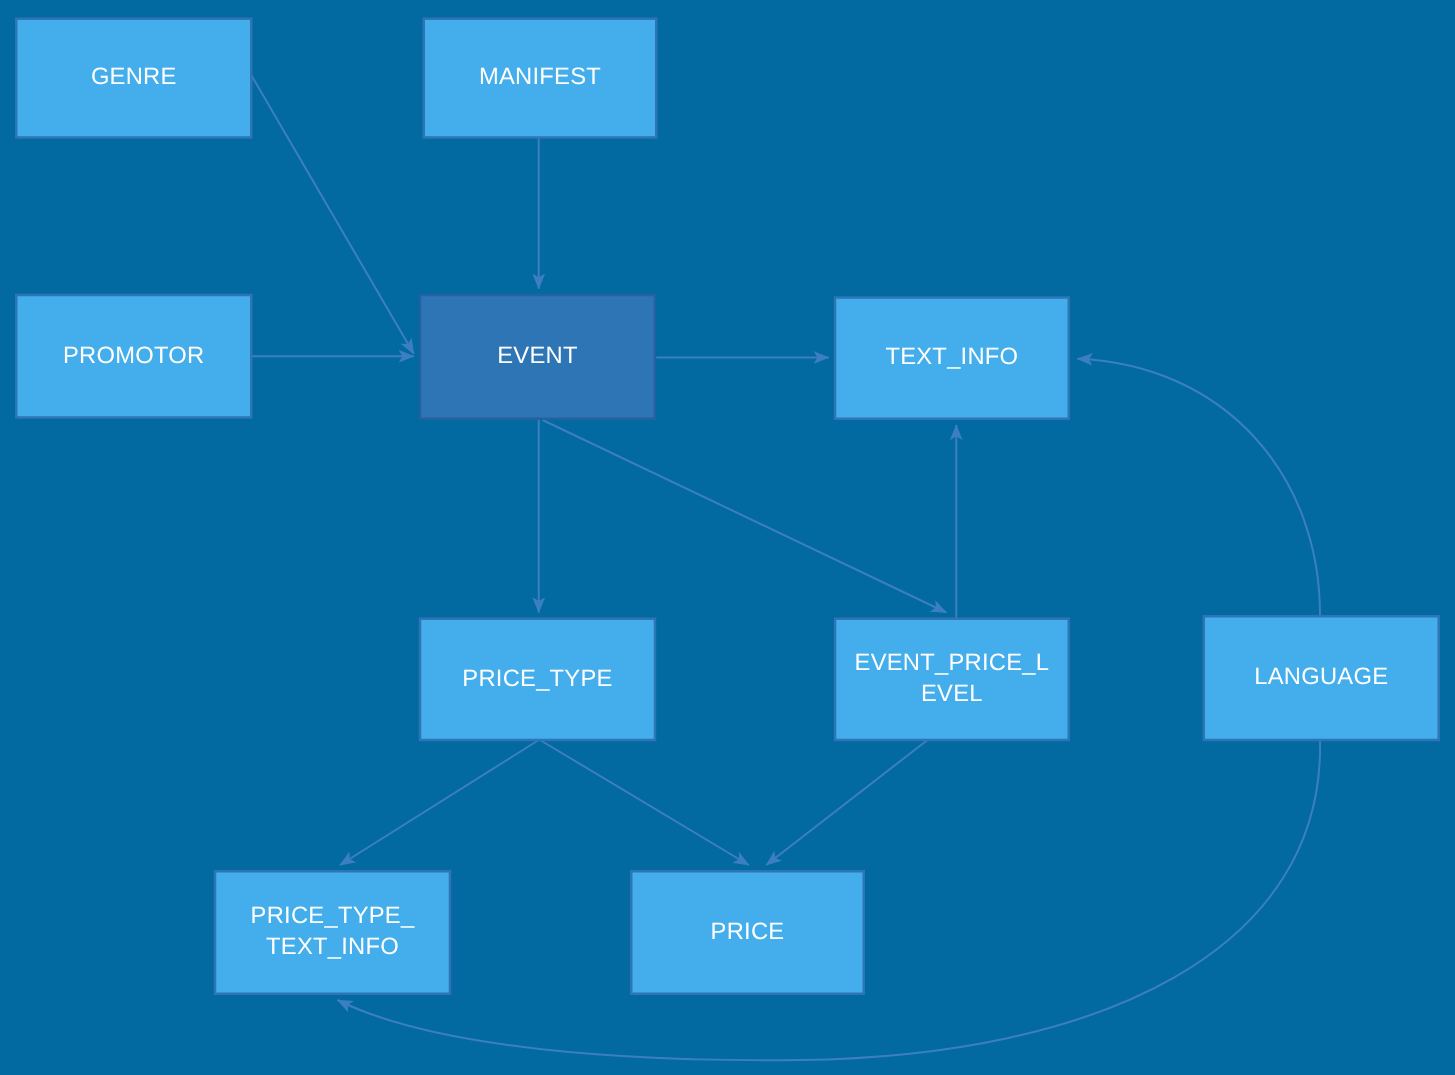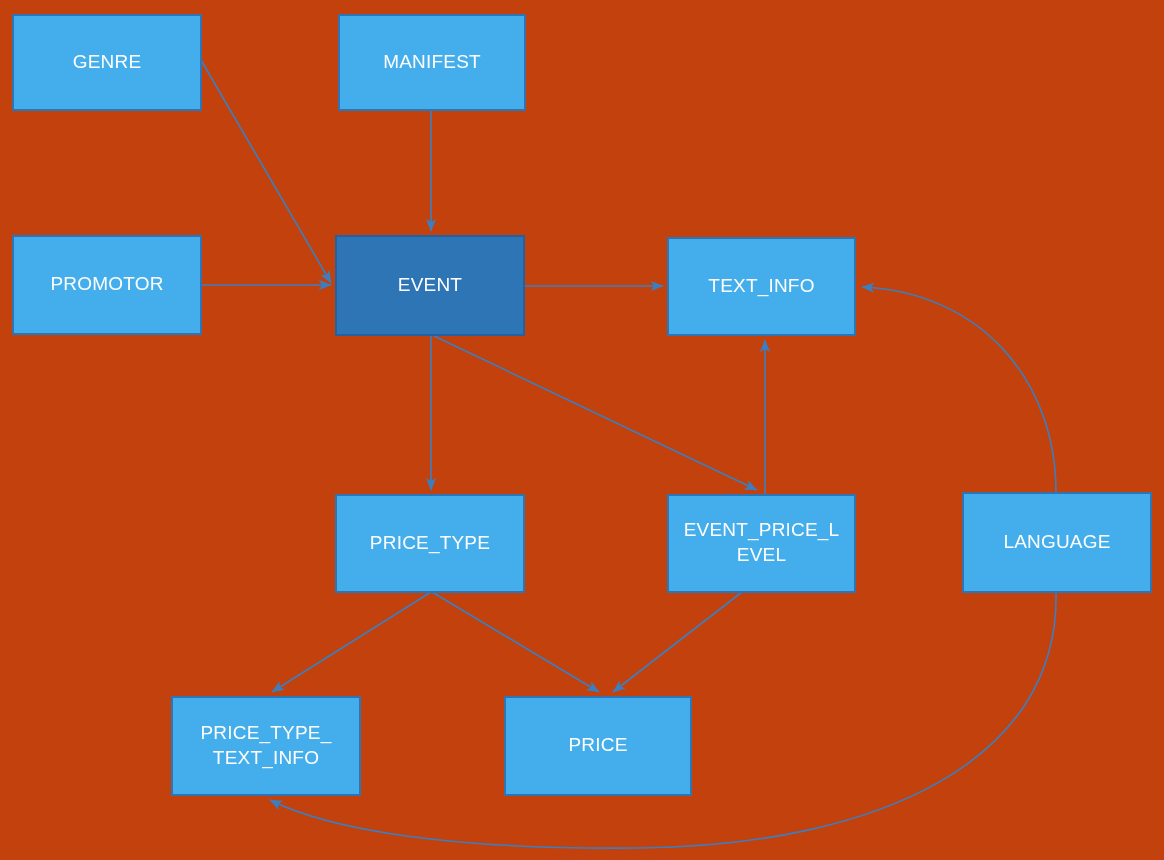"GENRE" #diagram-root { background: #c2410c -> #0369a1 }
